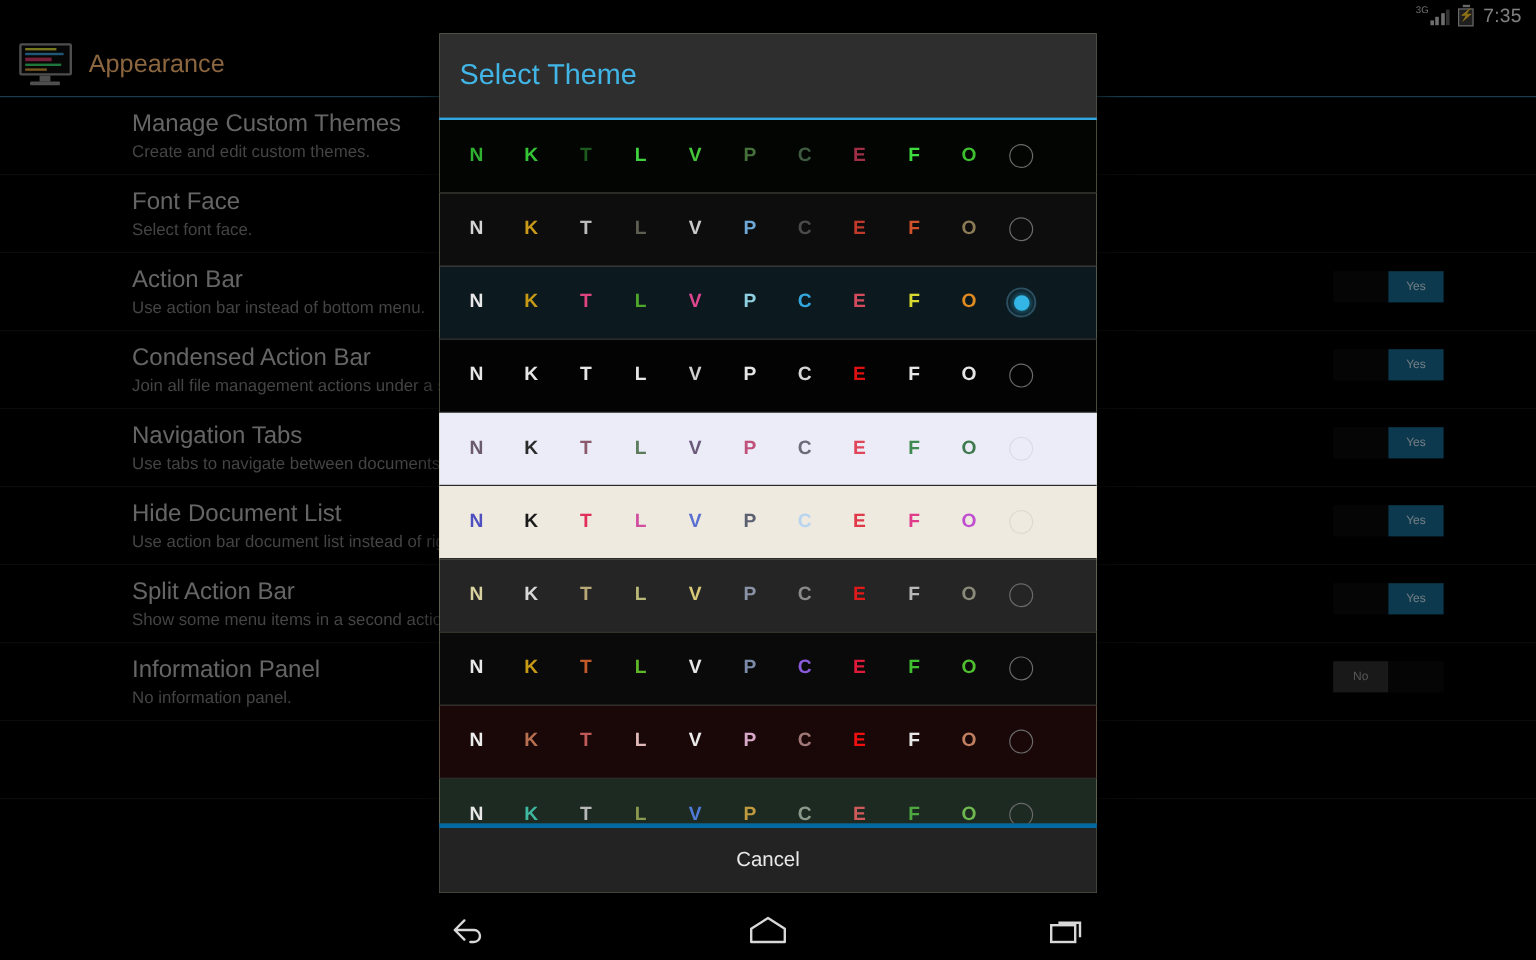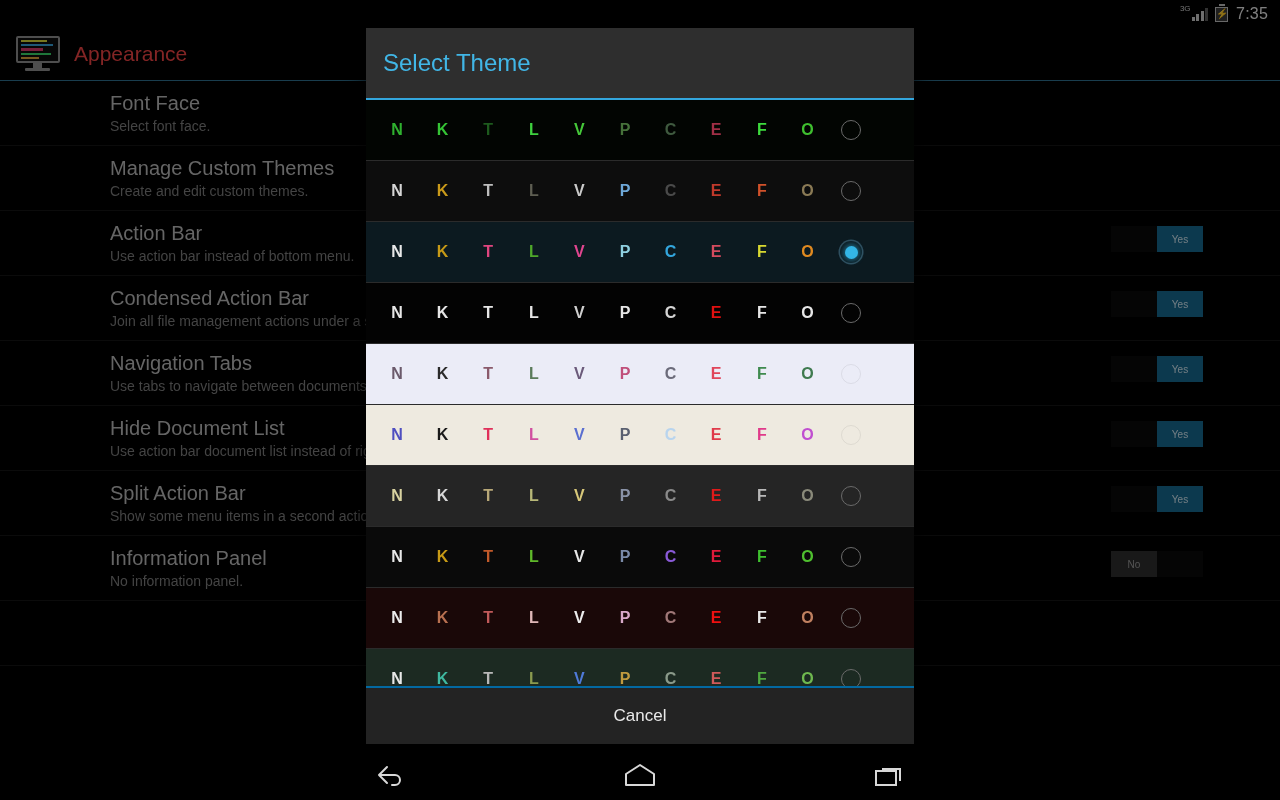"Appearance" .apptitle { color: #ef4444 -> #fdba74 }
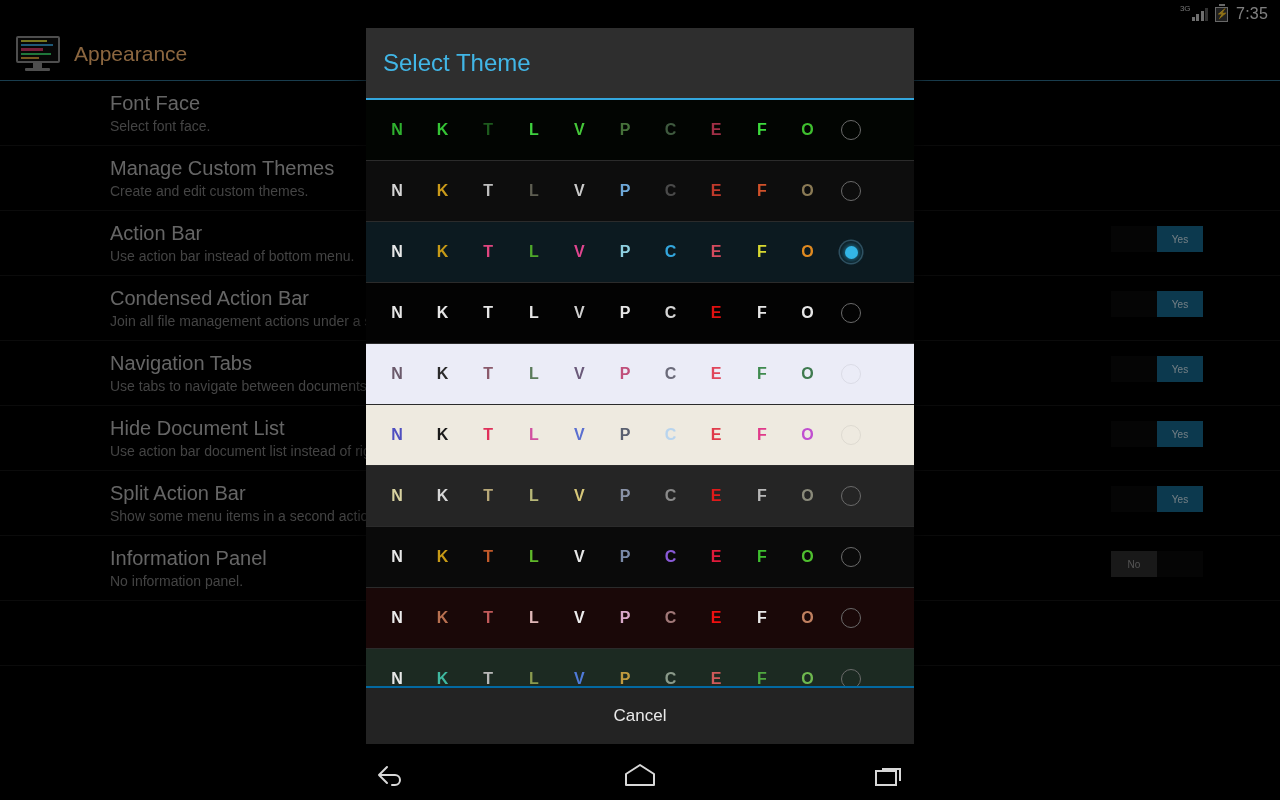"Font Face" div.srow { order: before "Manage Custom Themes" -> after "Manage Custom Themes" }
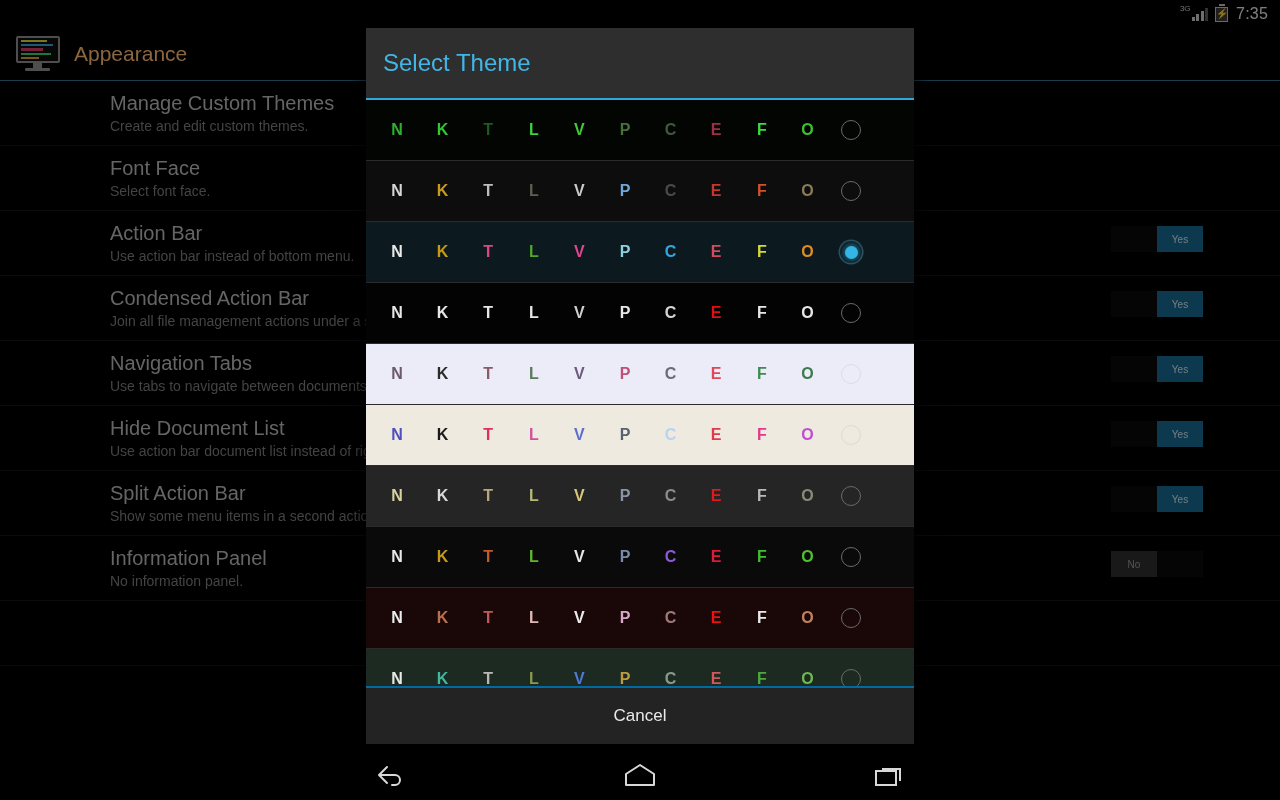"Cancel" .dlg-footer { border-top: 2px solid #0369a1 -> 4px solid #0369a1 }
